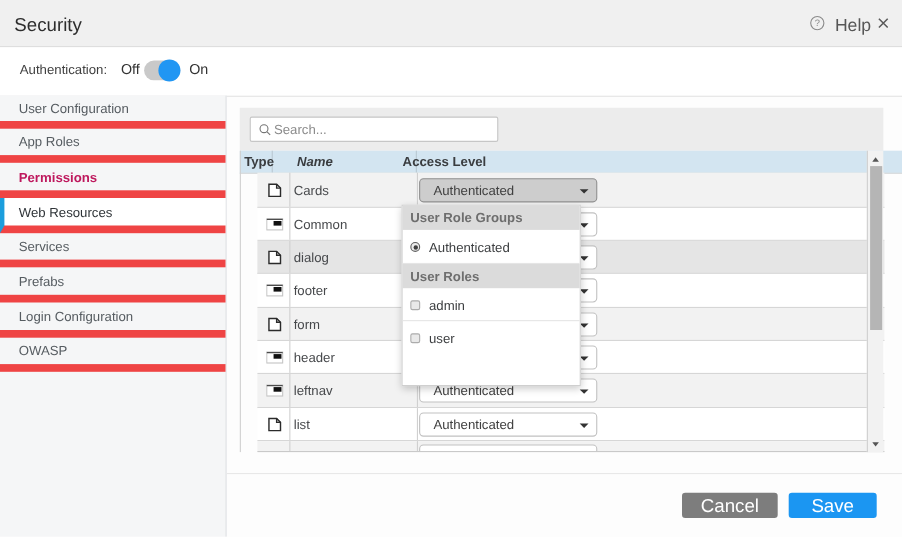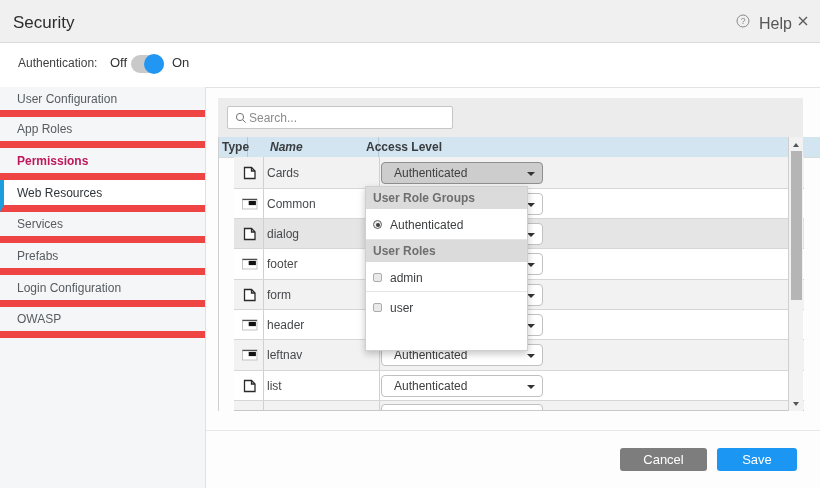"Cancel" .btn { font-size: 13px -> 17px }
